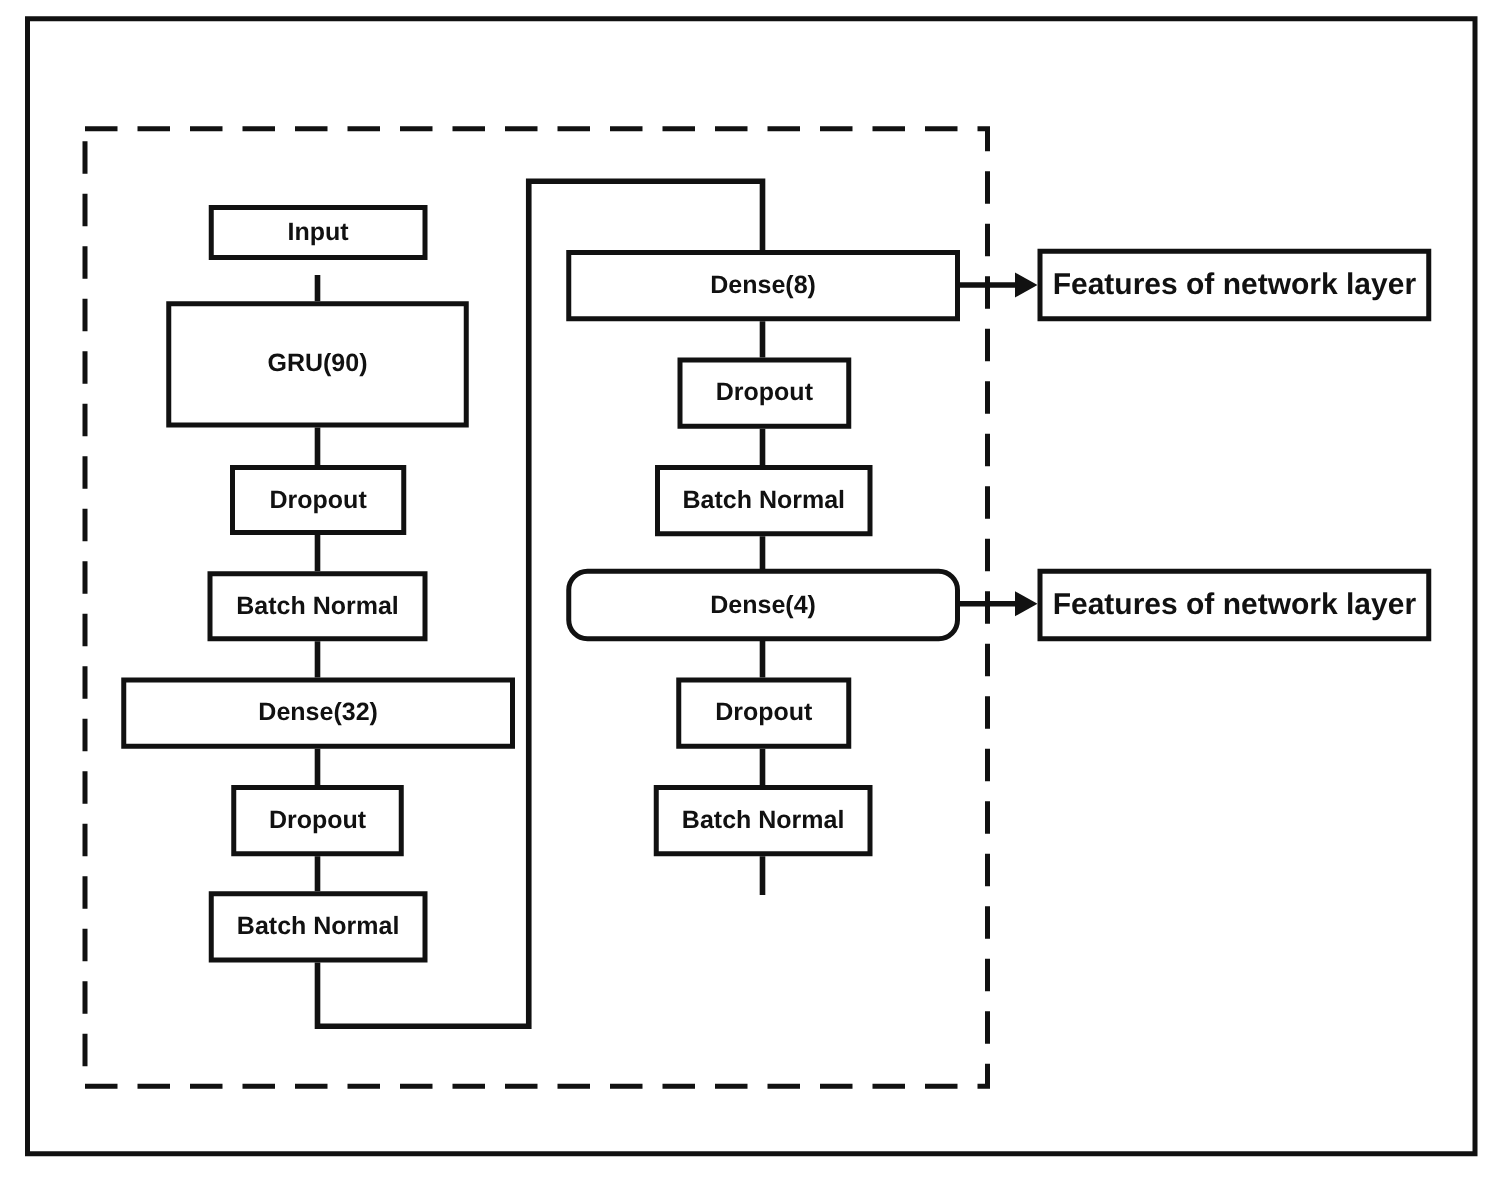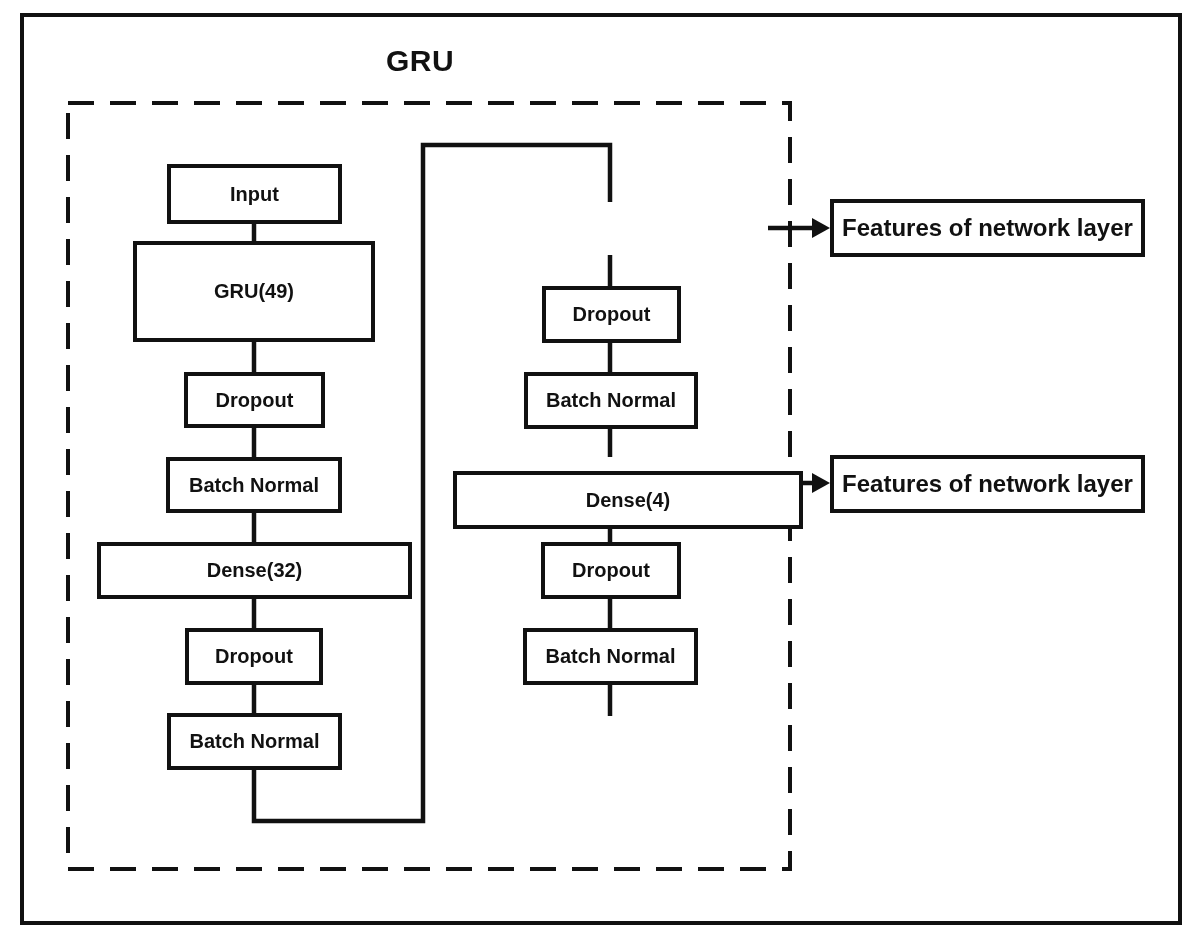"GRU" div.diagram-title { html: <div>GRU</div> -> none }
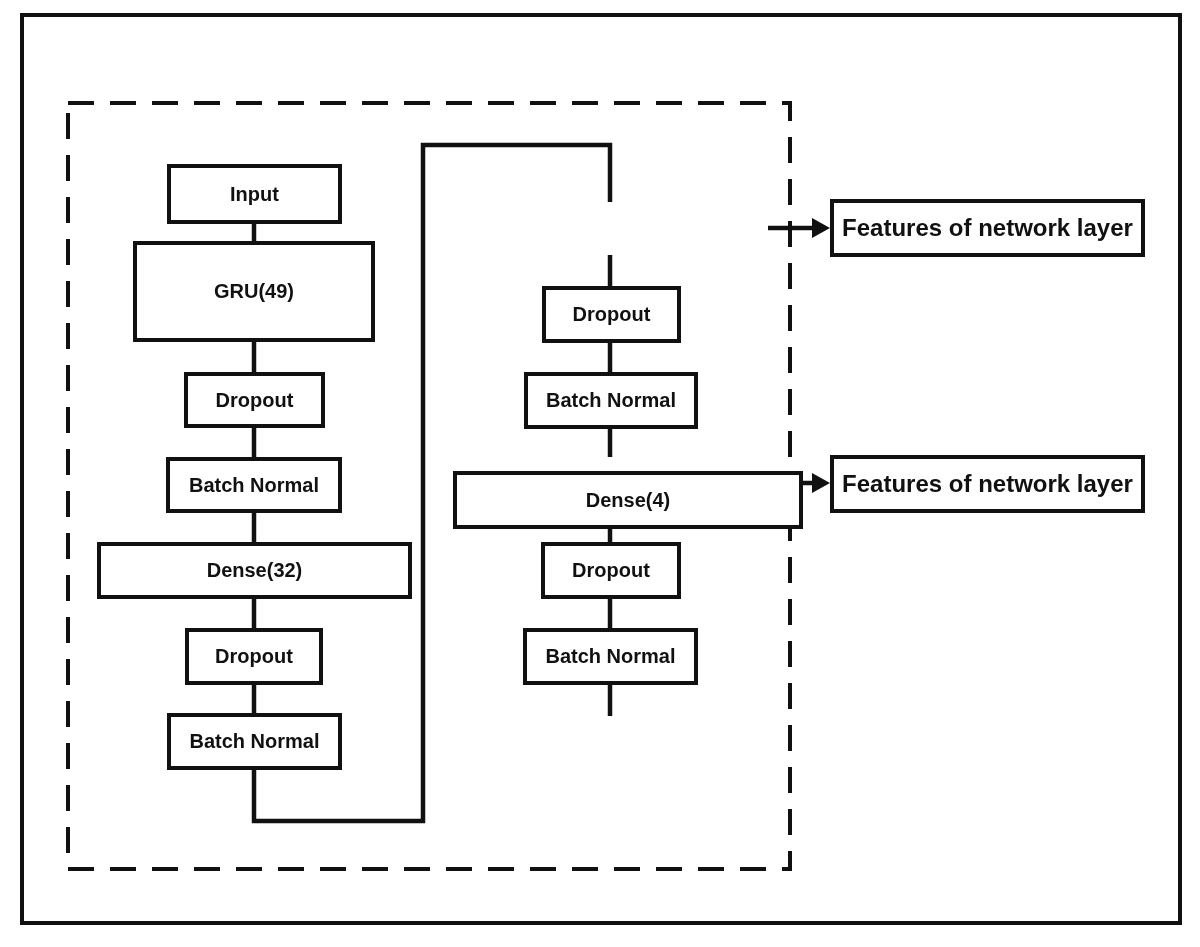"Input" div.node { height: 60px -> 44px }
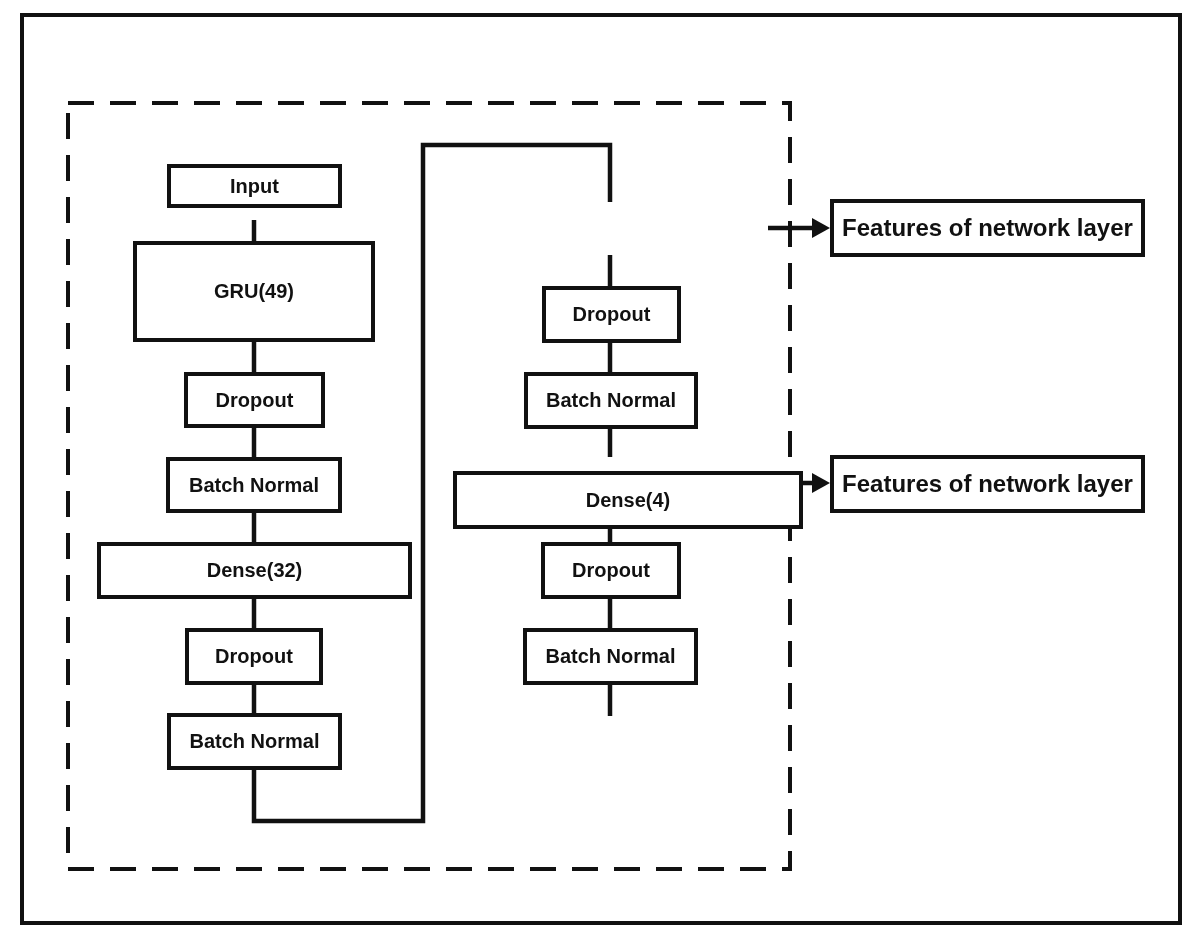"Dense(8)" div.node { html: none -> <div>Dense(8)</div> }
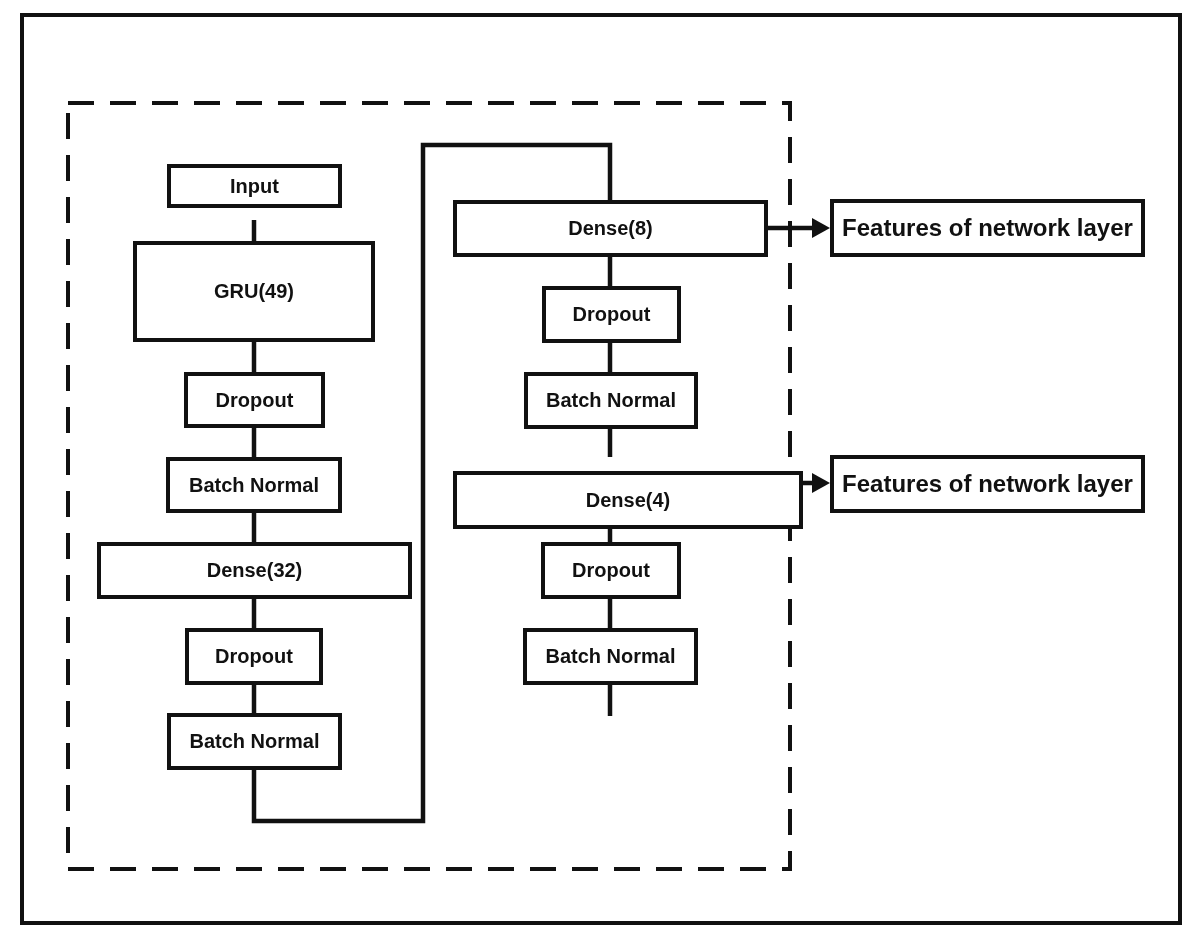"GRU(49)" div.node { text: 49 -> 90 }
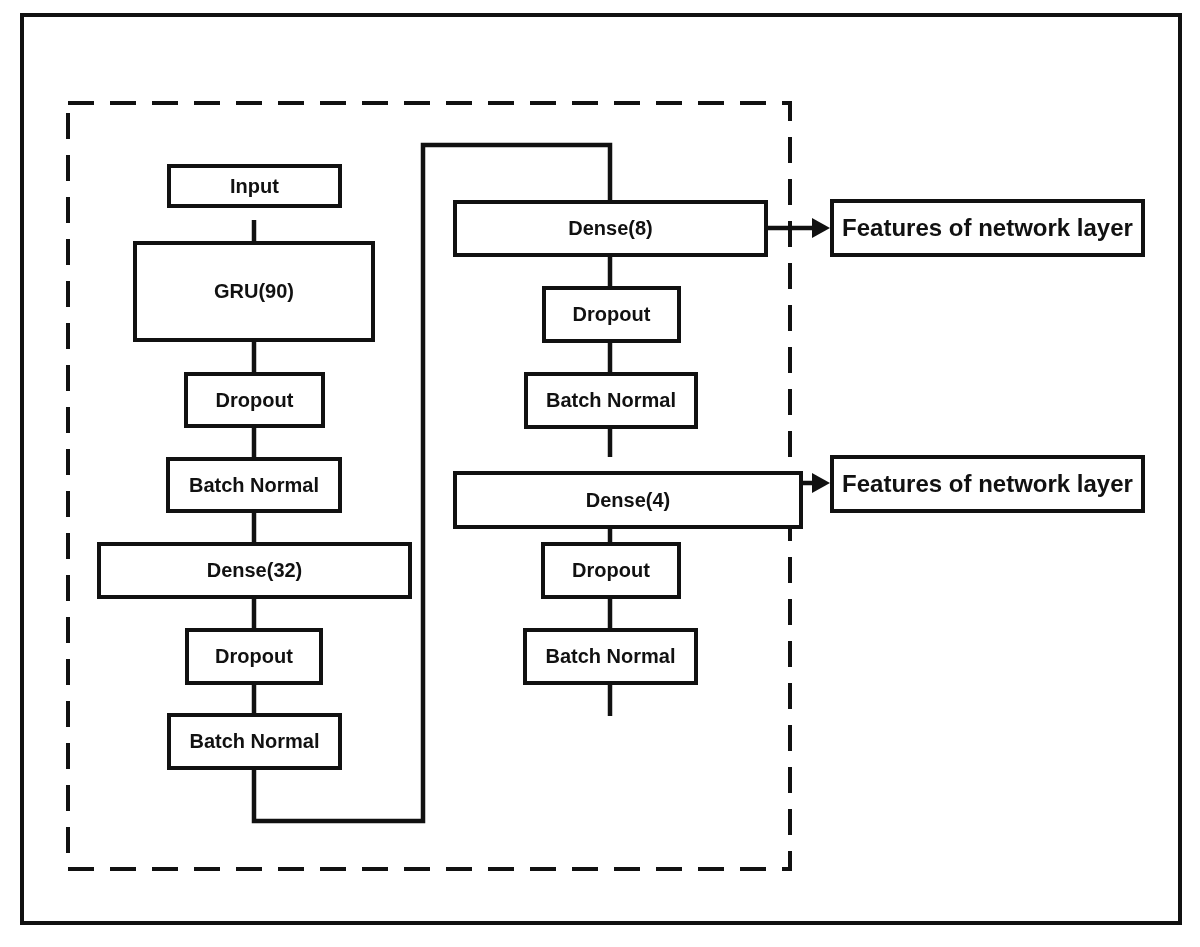"Dense(4)" div.node { border-radius: none -> 17px; top: 471px -> 455px; width: 350px -> 315px }
